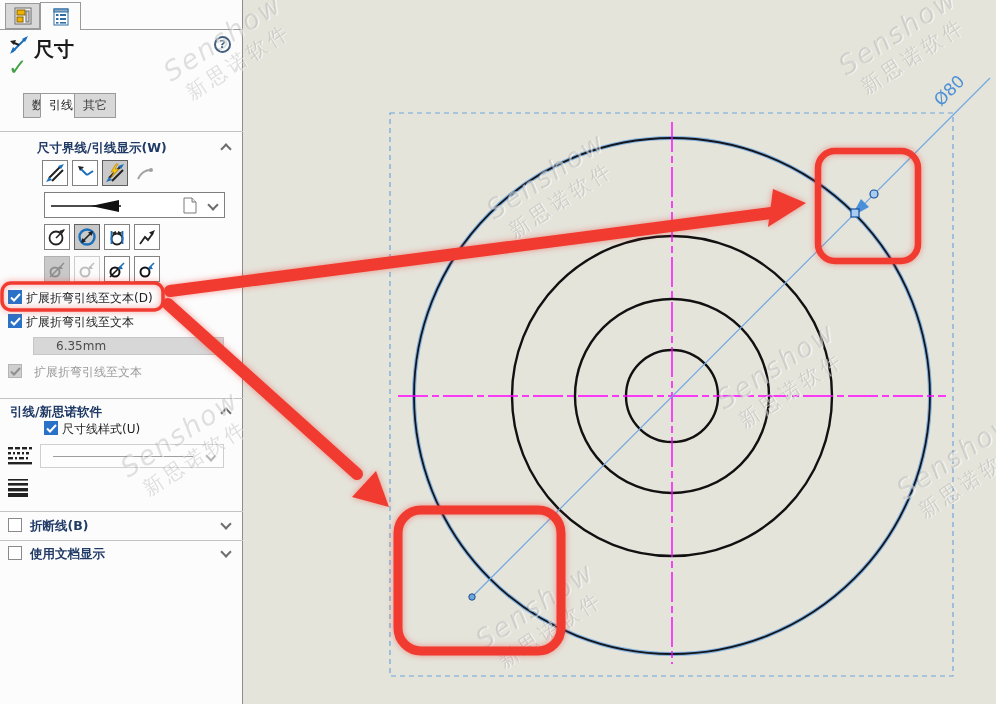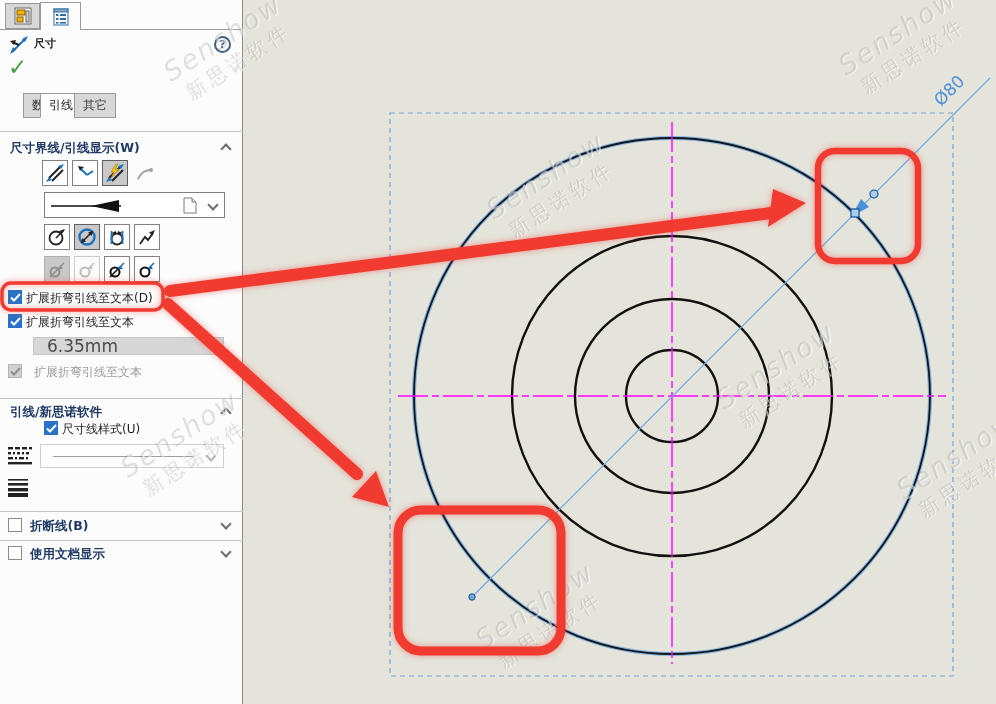"尺寸" .pm-title { font-size: 11px -> 20px }
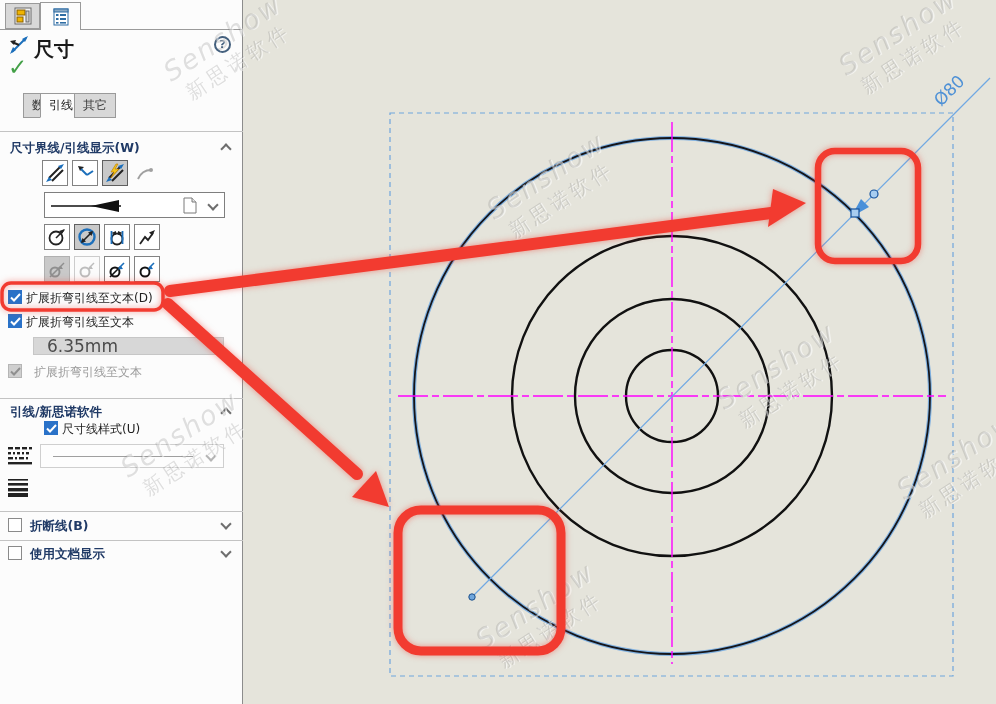"尺寸界线/引线显示(W)" div.sect { margin-left: none -> 27px }
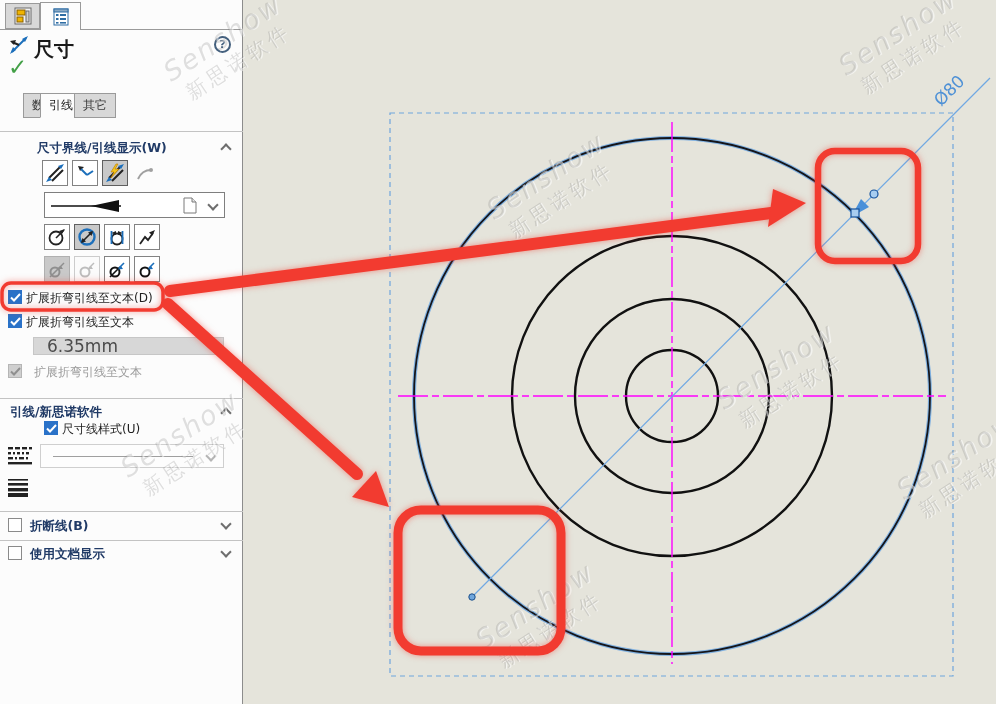"6.35mm" .field { font-size: 17px -> 12px; padding-left: 13px -> 22px }
